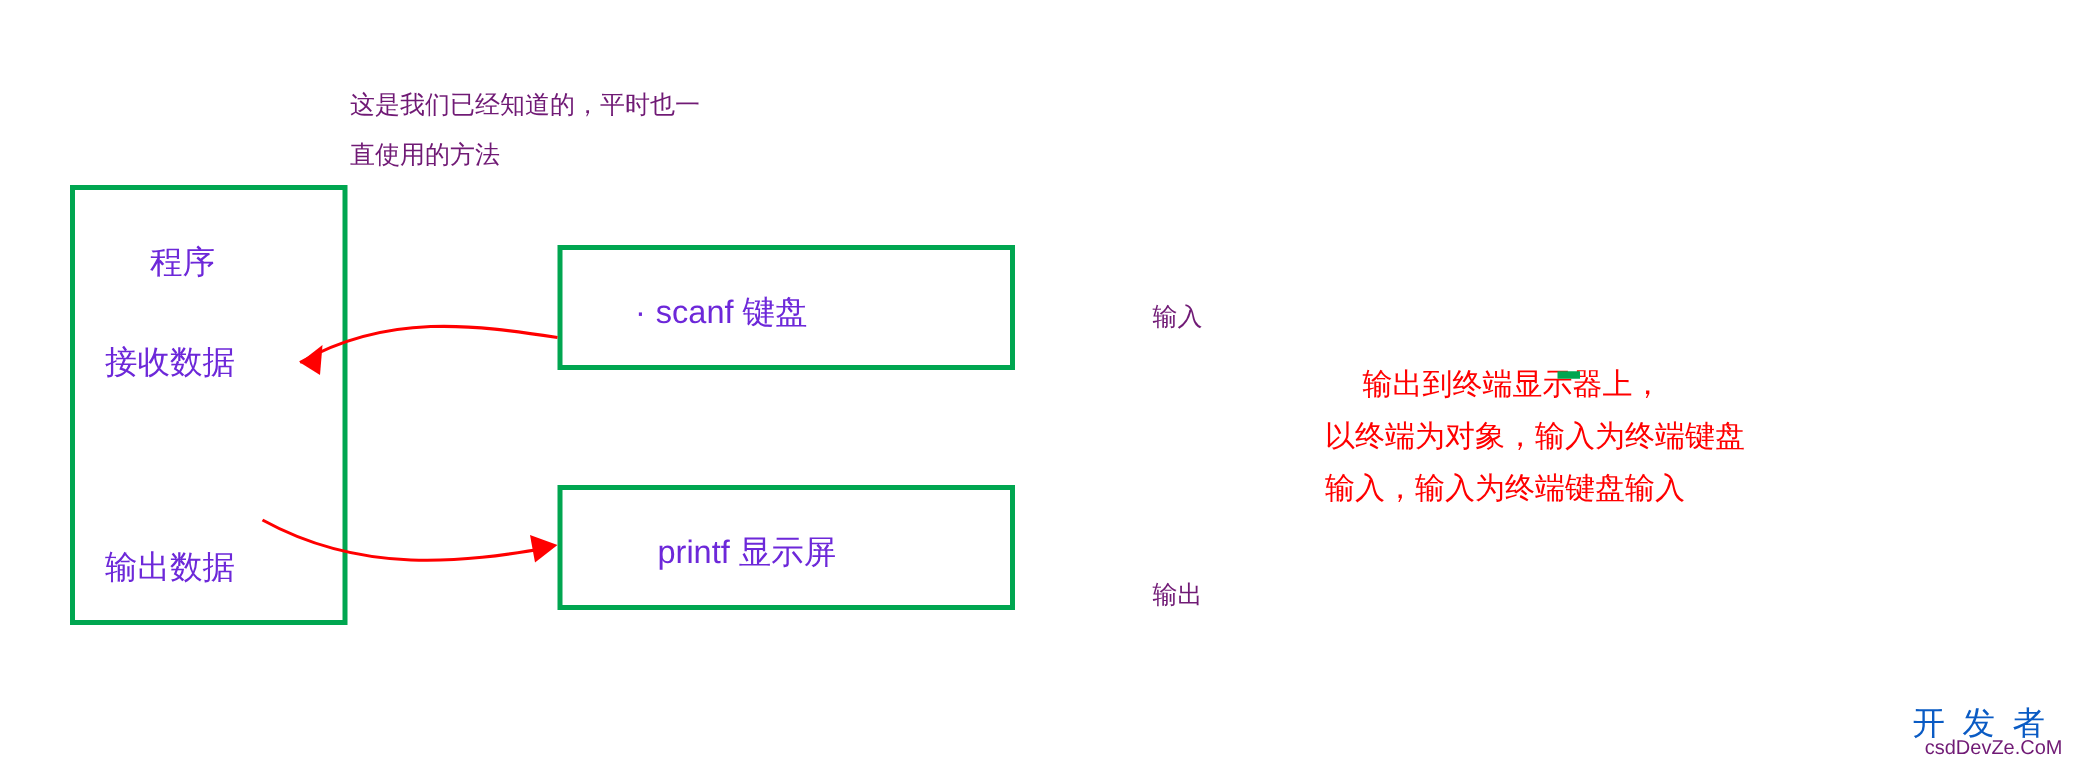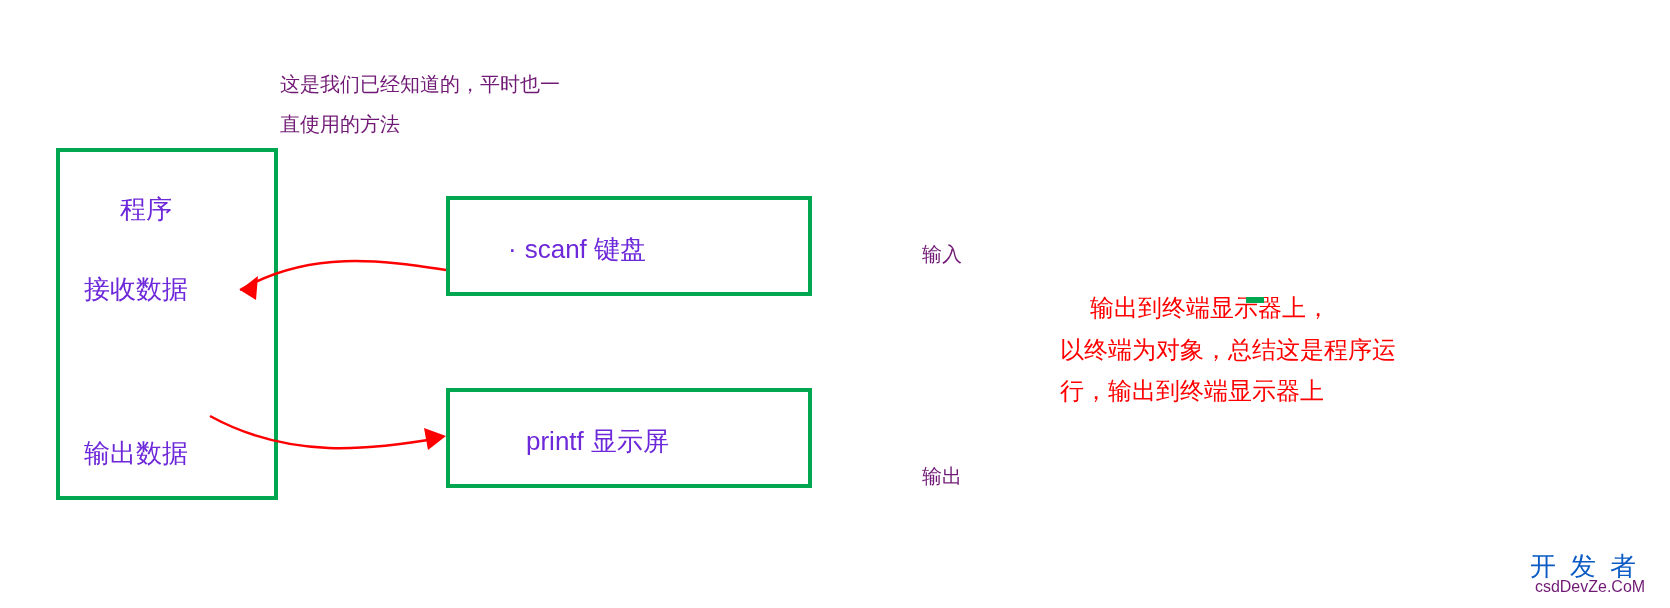"以终端为对象，总结这是程序运行，输出到终端显示器上" div.red-small { text: 总结这是程序运行，输出到终端显示器上 -> 输入为终端键盘输入，输入为终端键盘输入 }
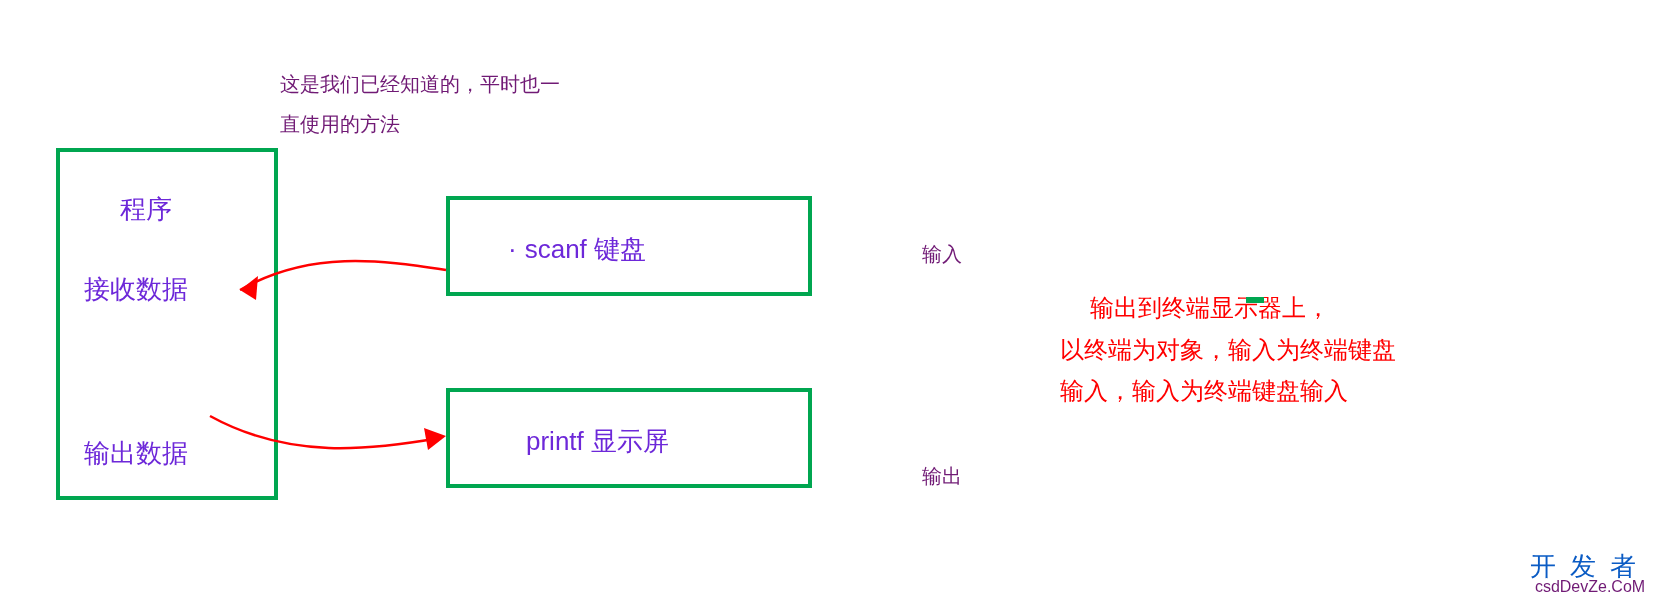"开发者" .watermark { bottom: 12px -> 0; text-align: center -> right }
